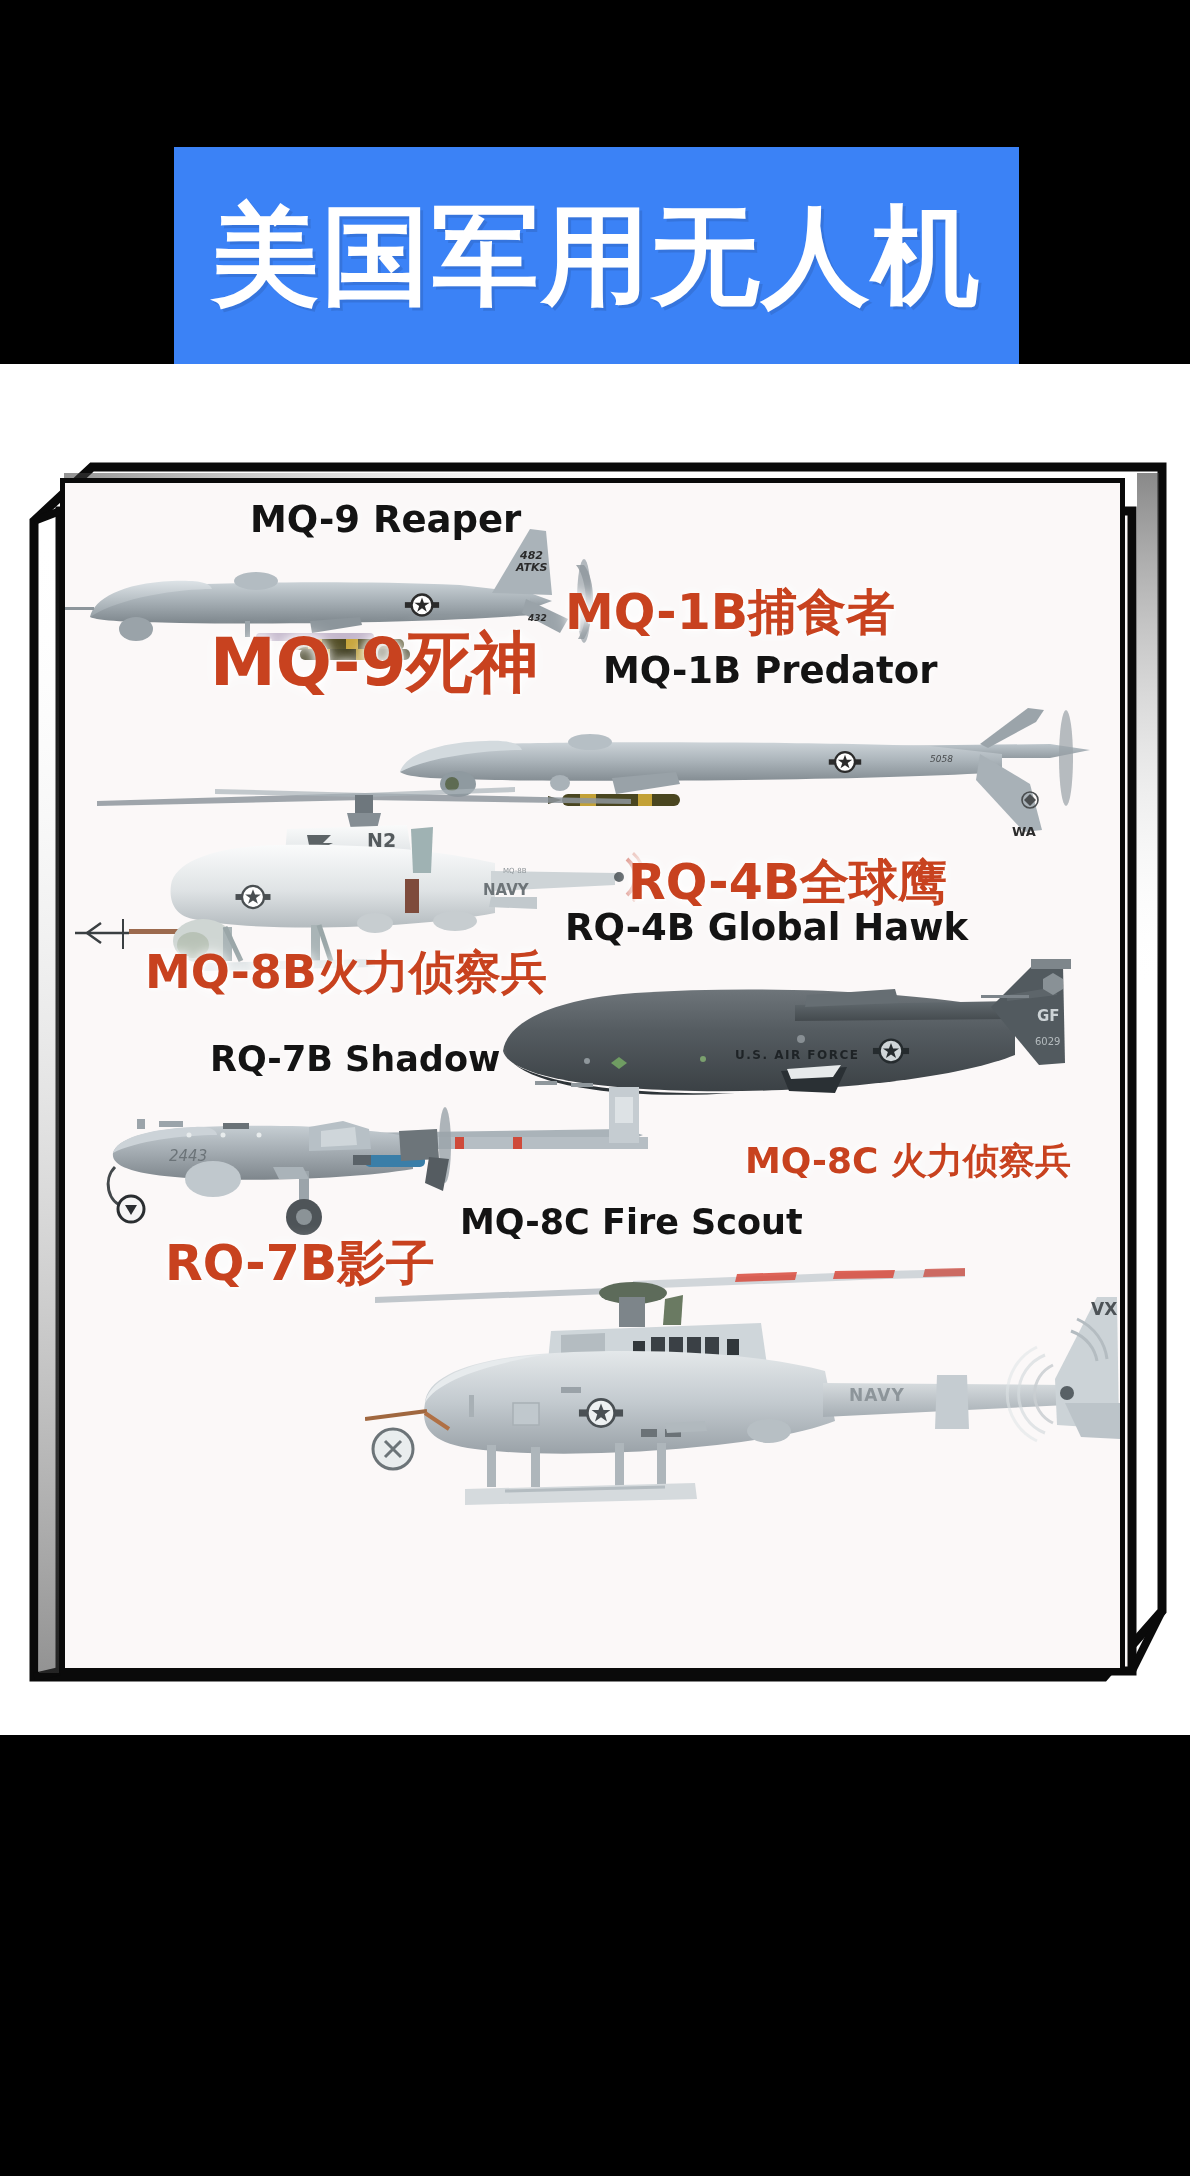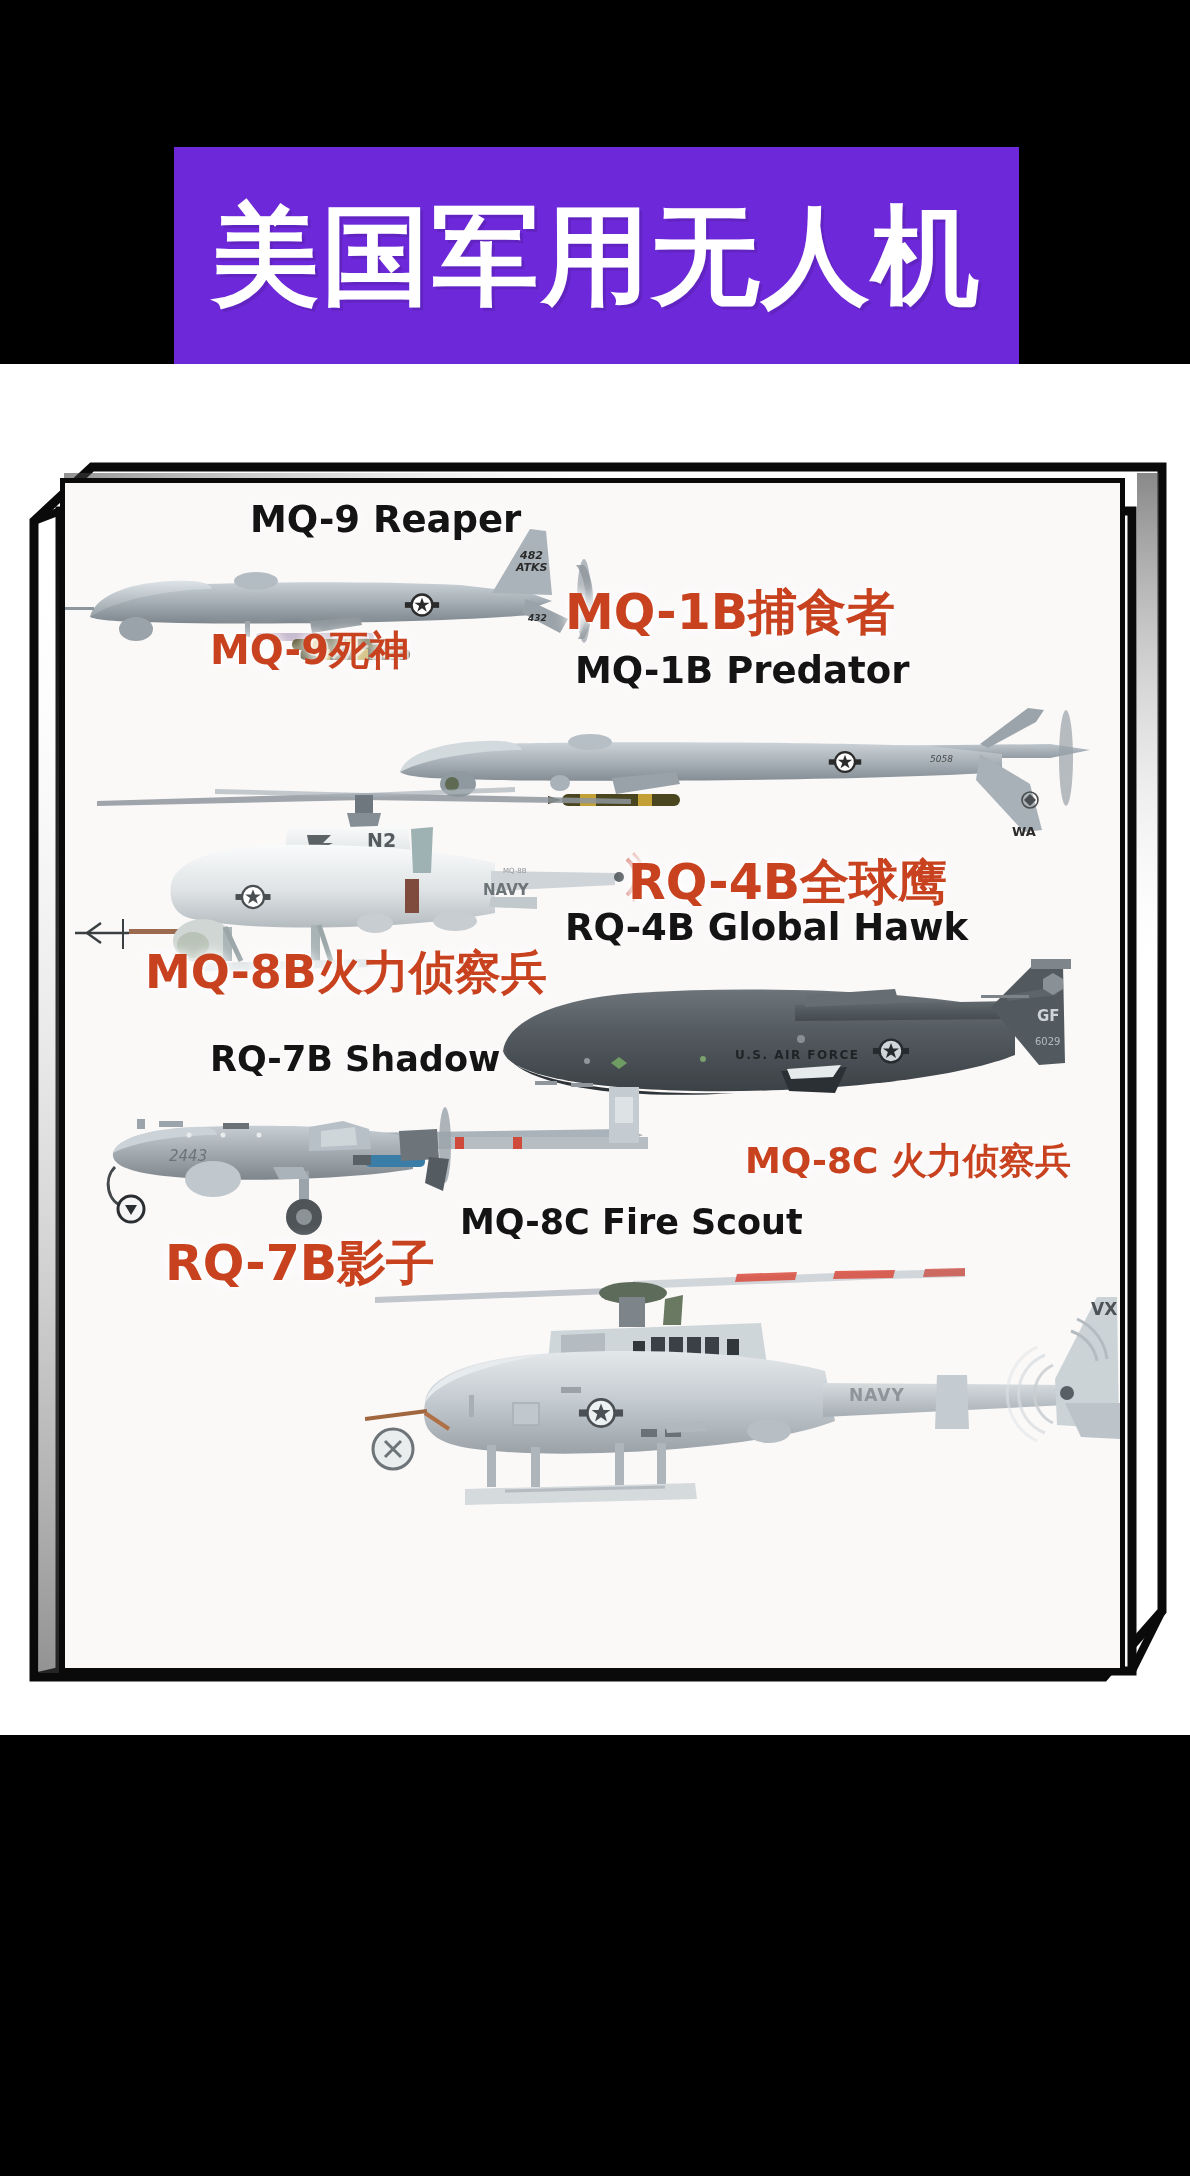"美国军用无人机" .banner { background: #6d28d9 -> #3b82f6 }
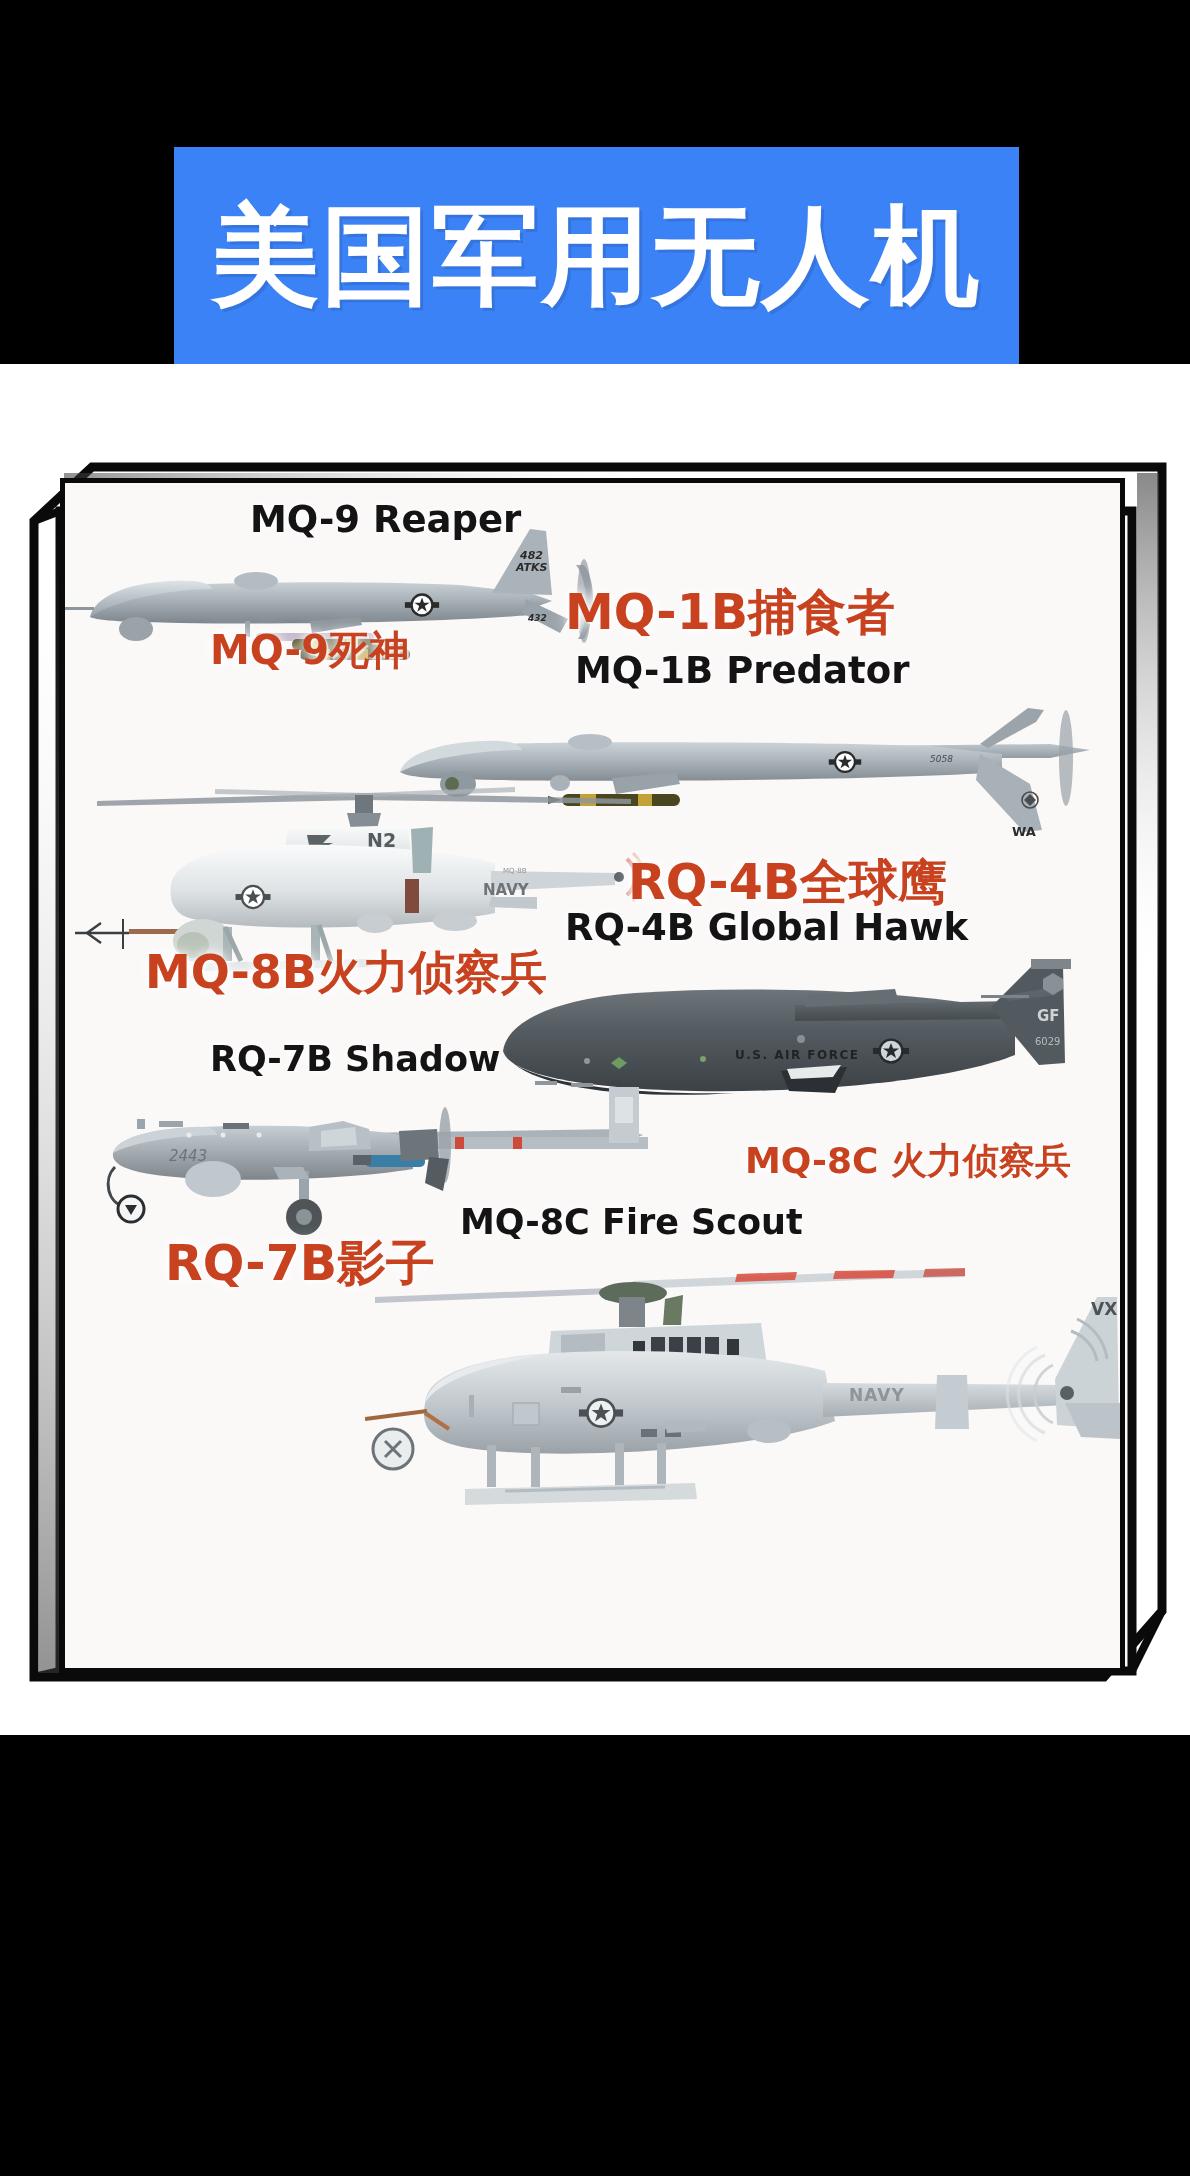"MQ-9死神" #l-mq9-cn { font-size: 40px -> 66px }
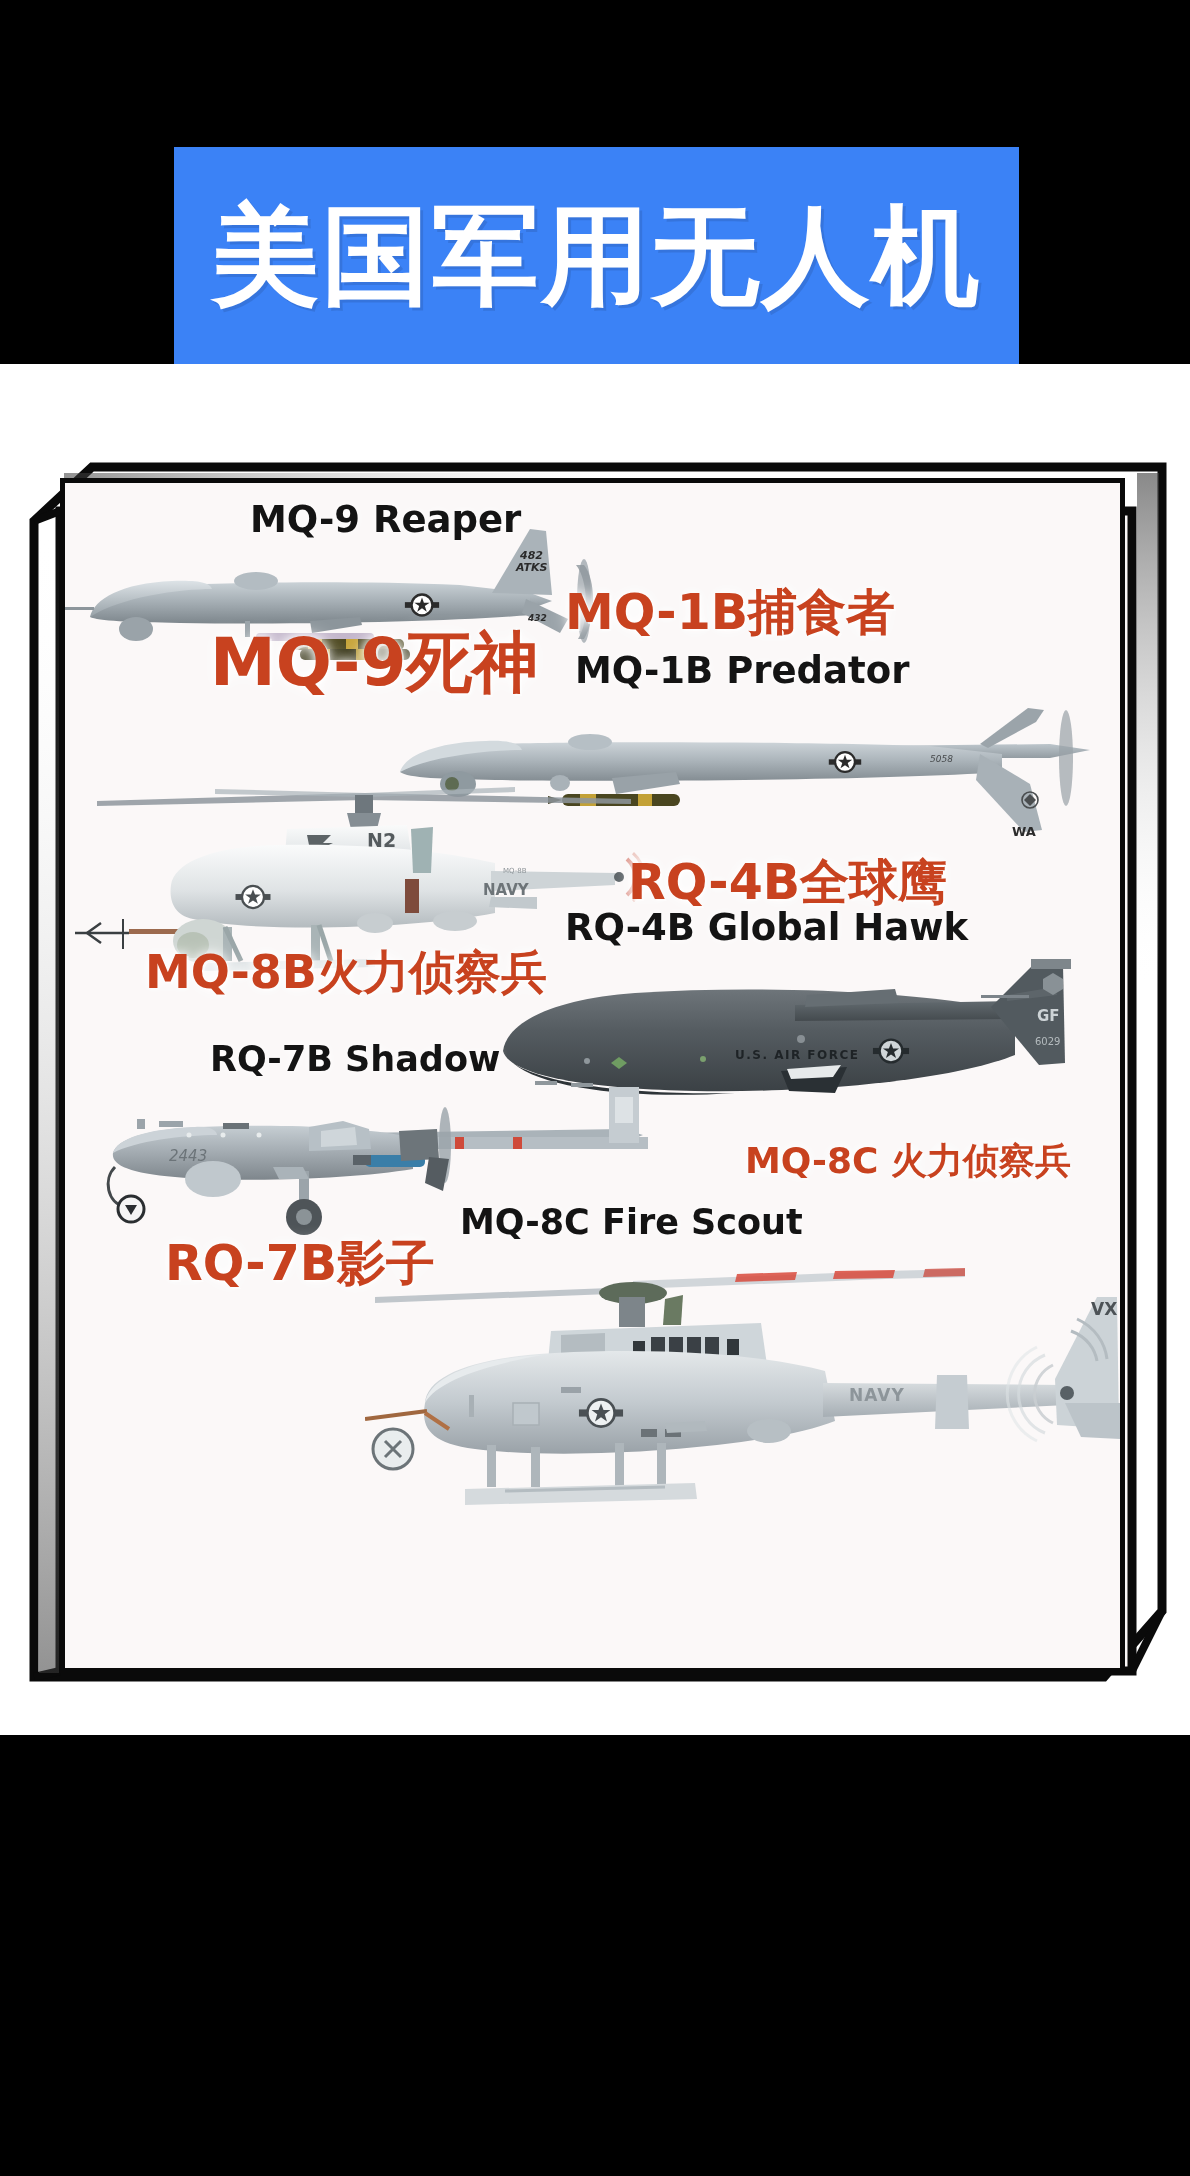"MQ-1B Predator" #l-mq1-en { left: 510px -> 538px }
